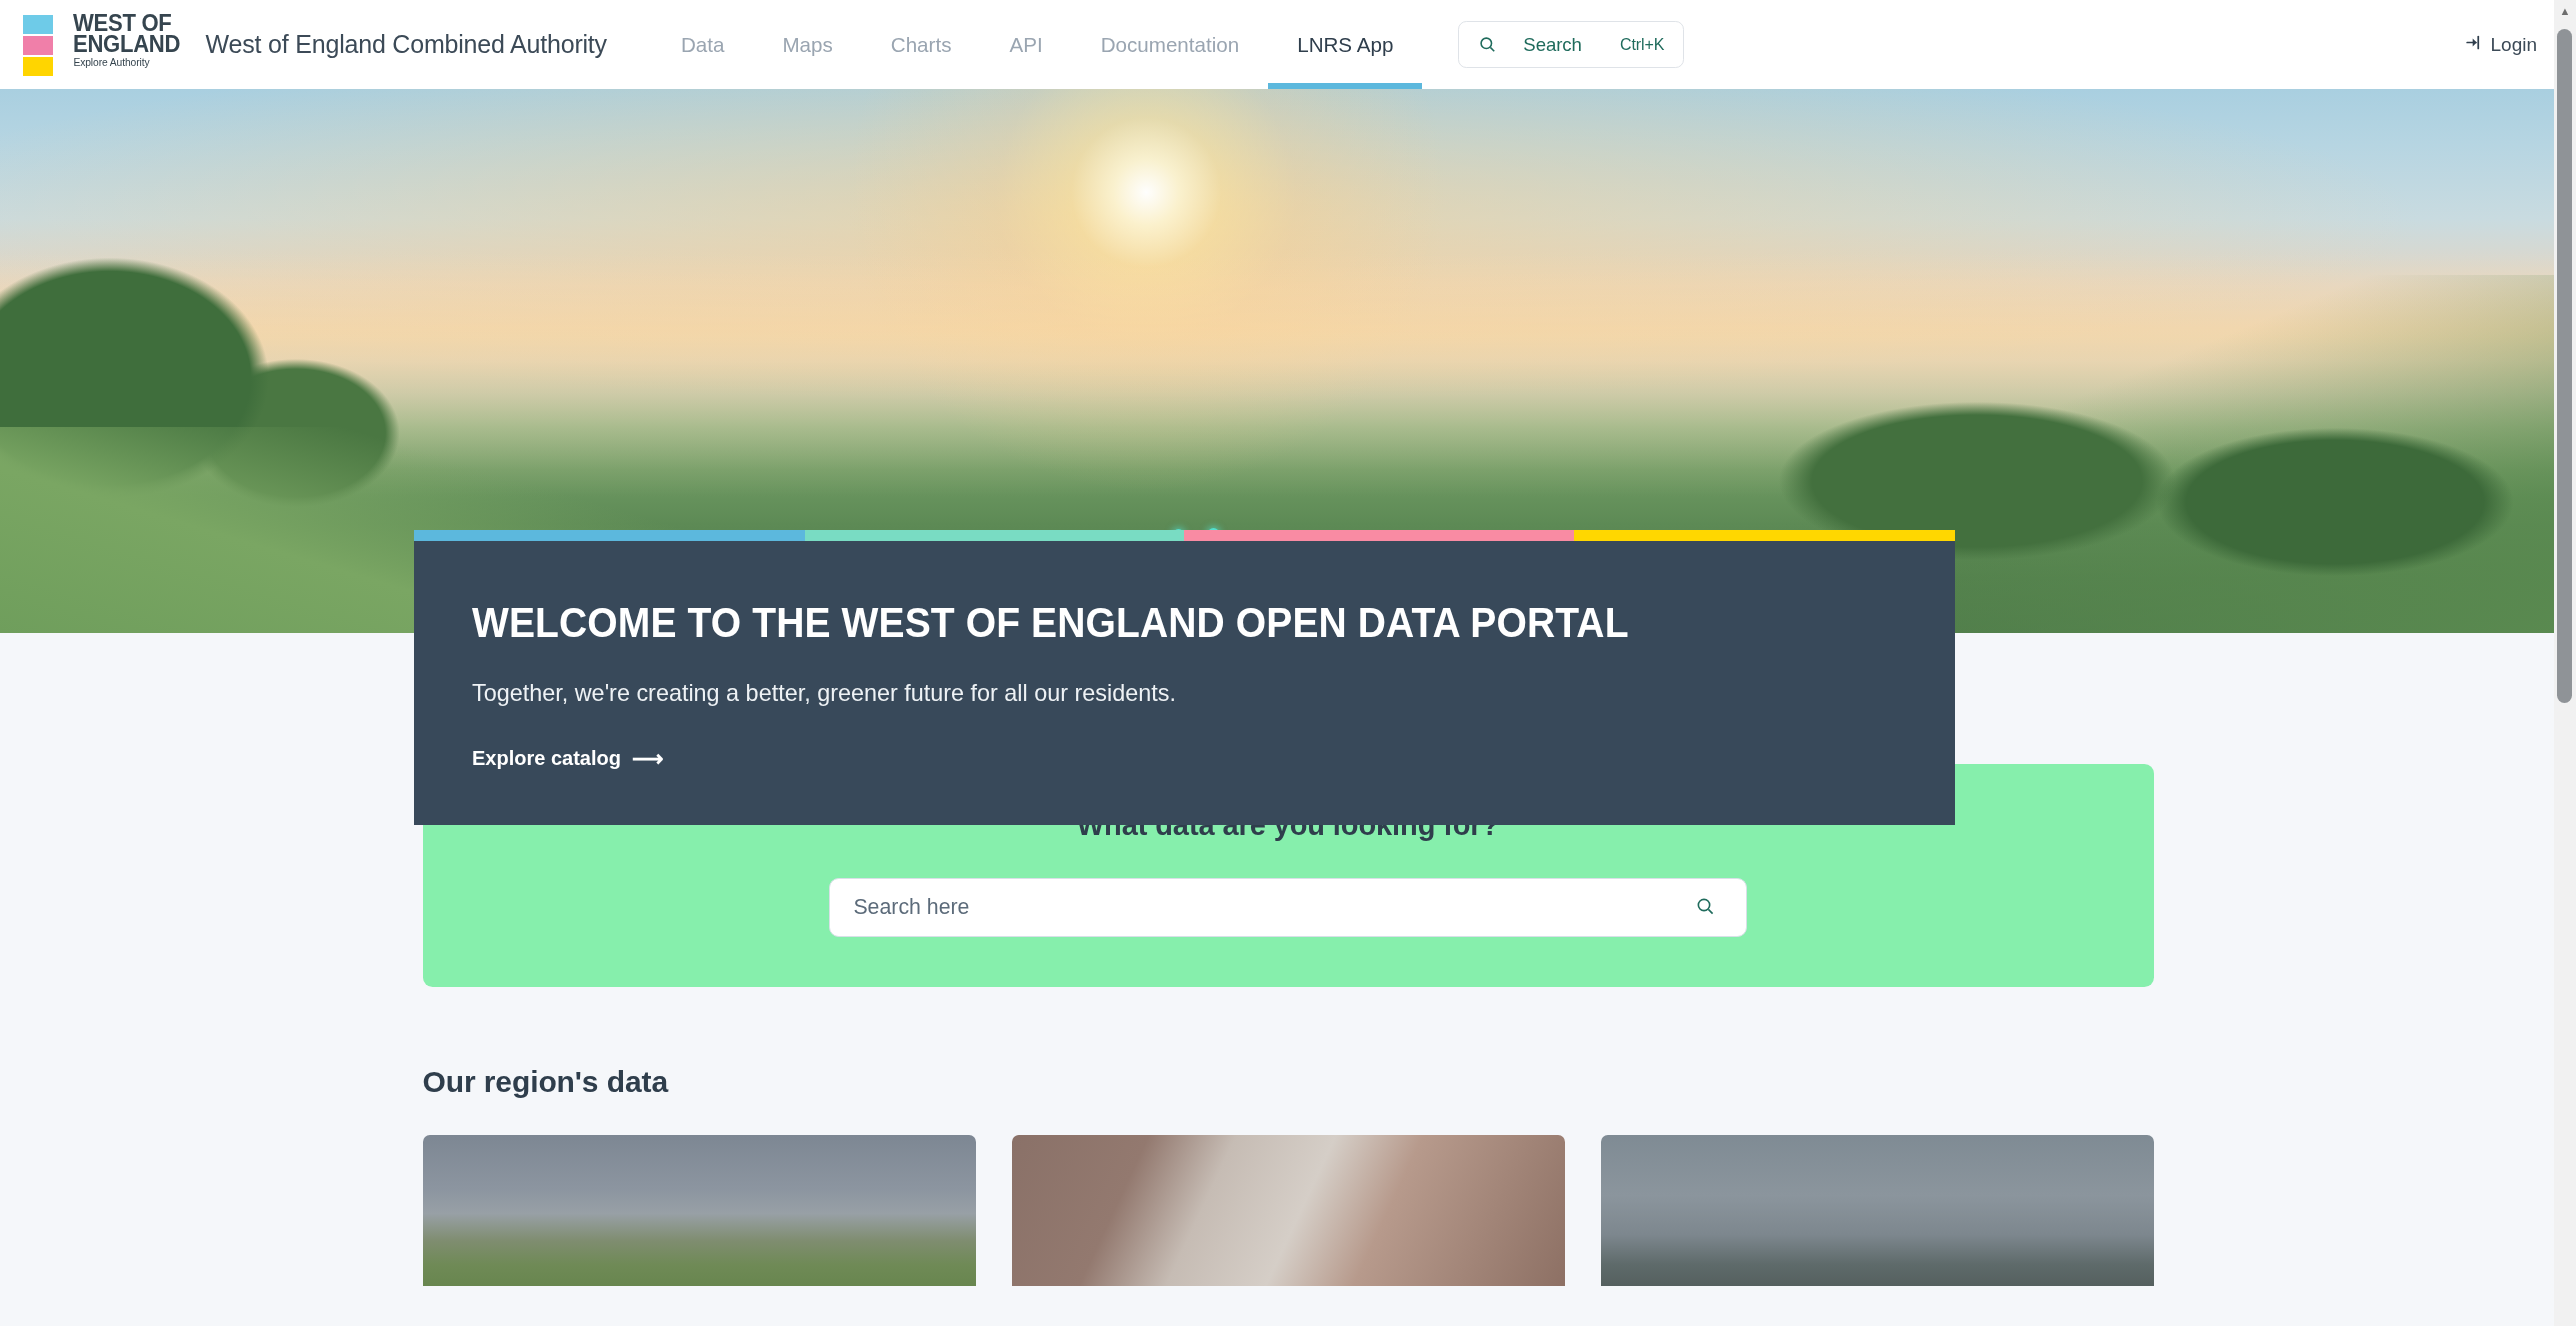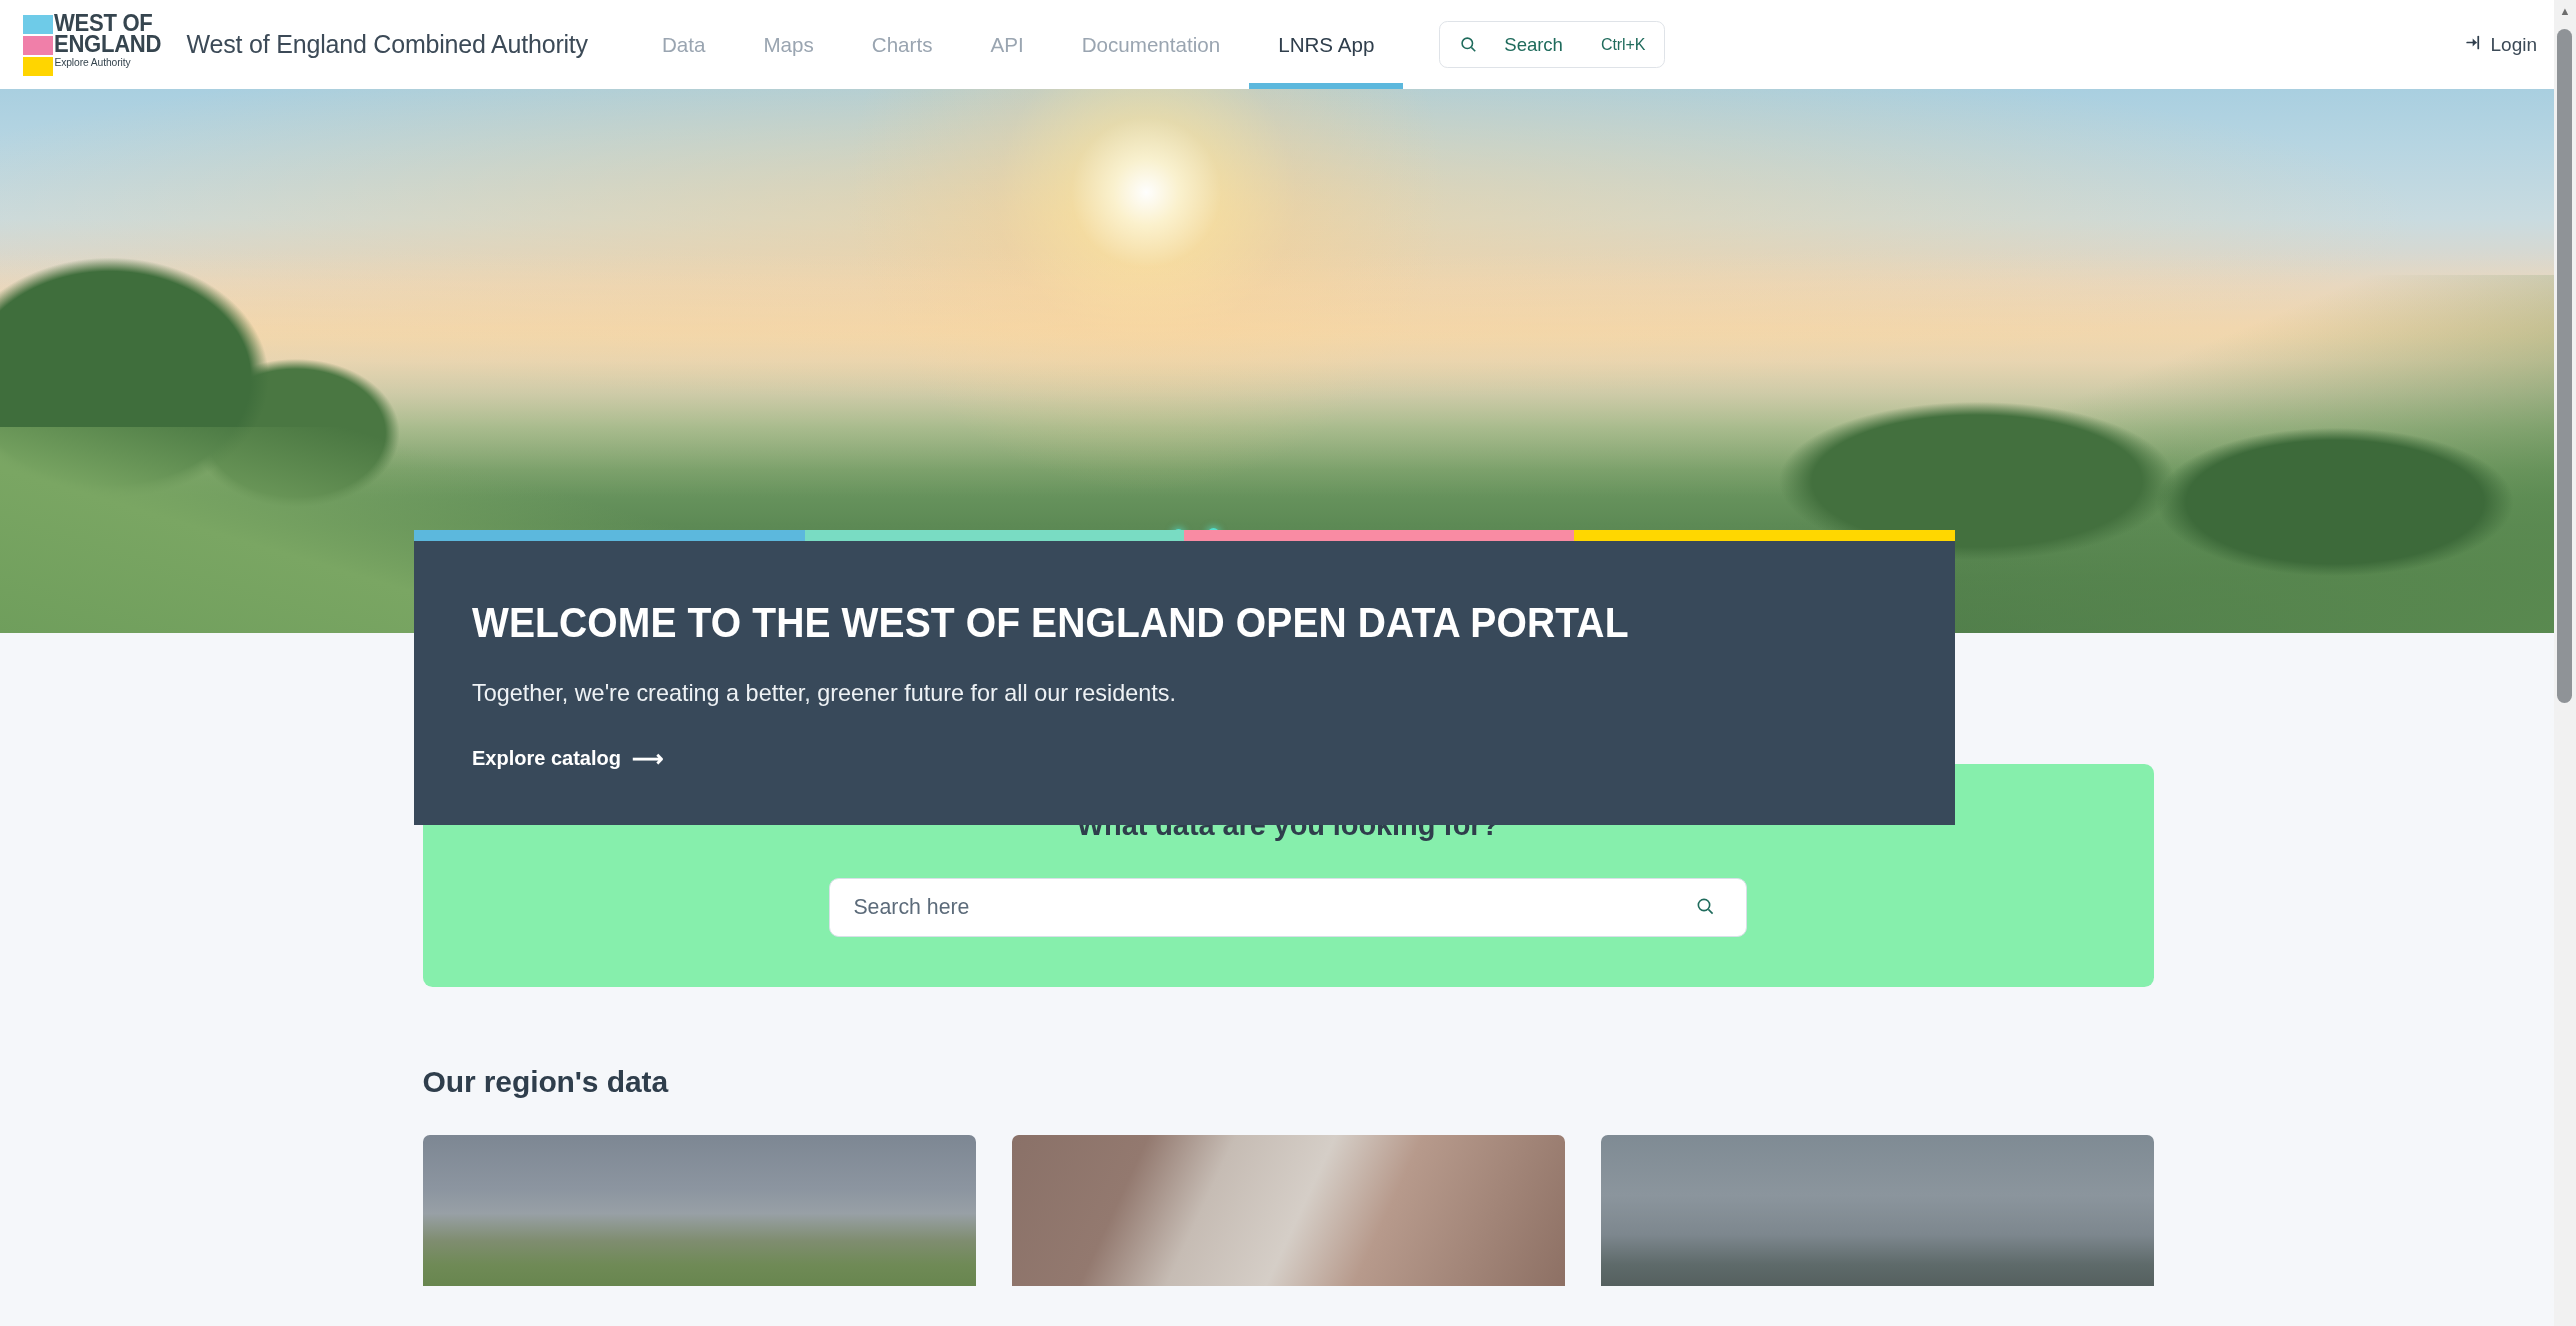"WEST OF" .logo-mark { gap: 1px -> 20px }
